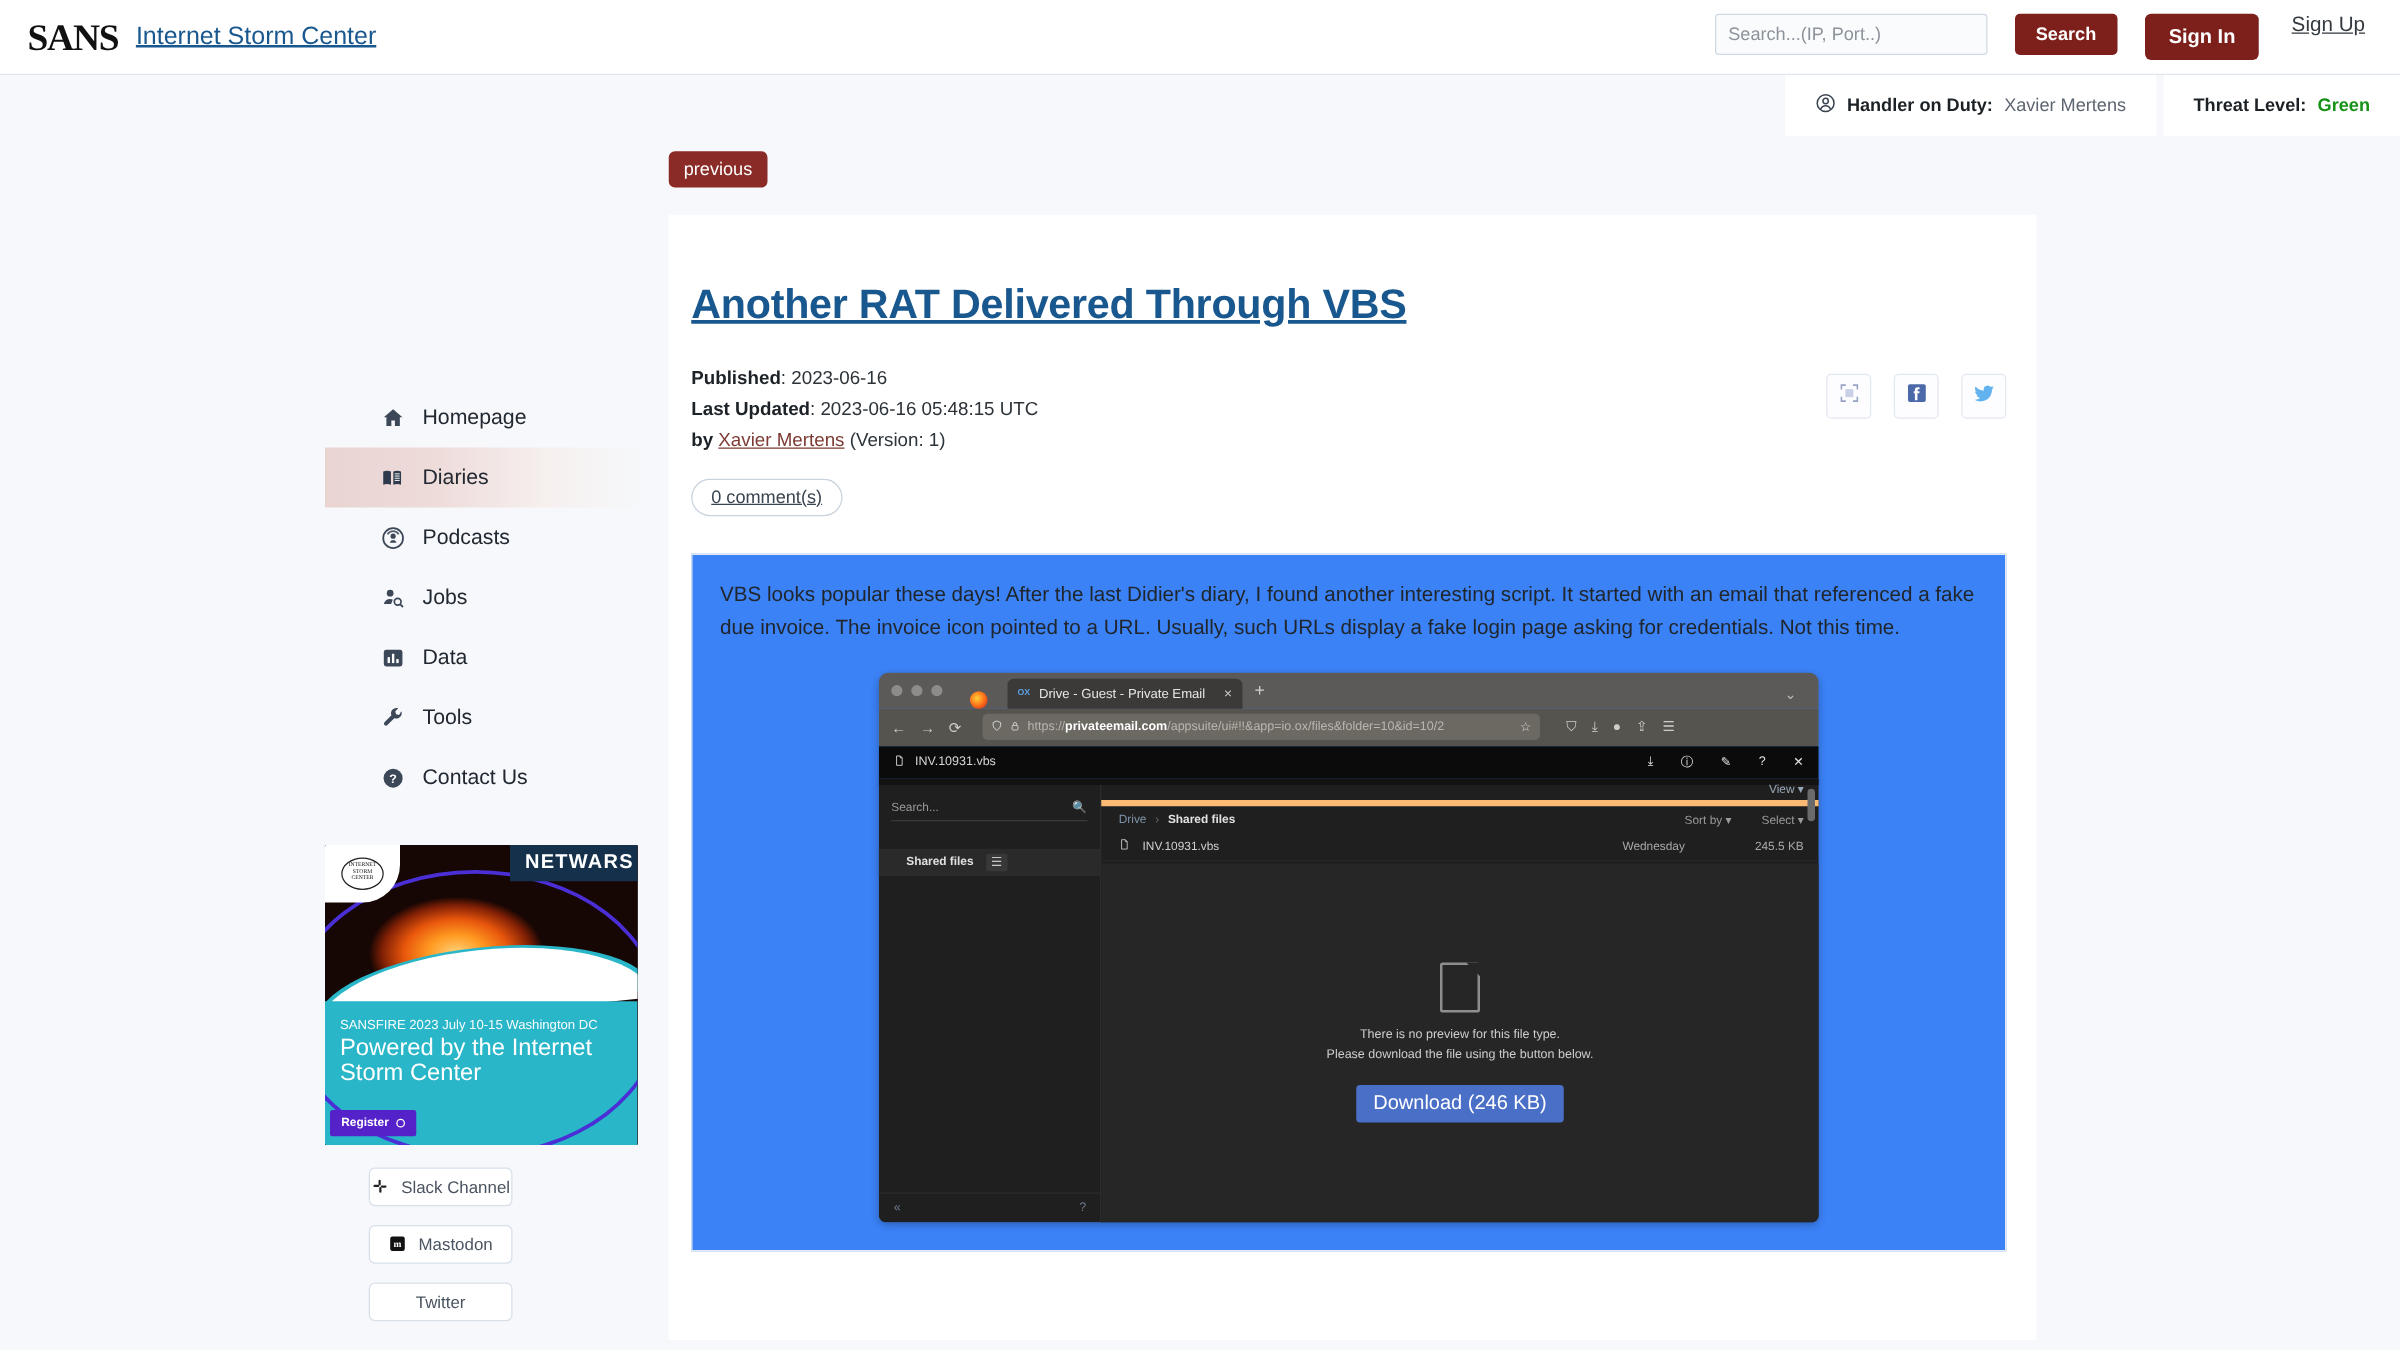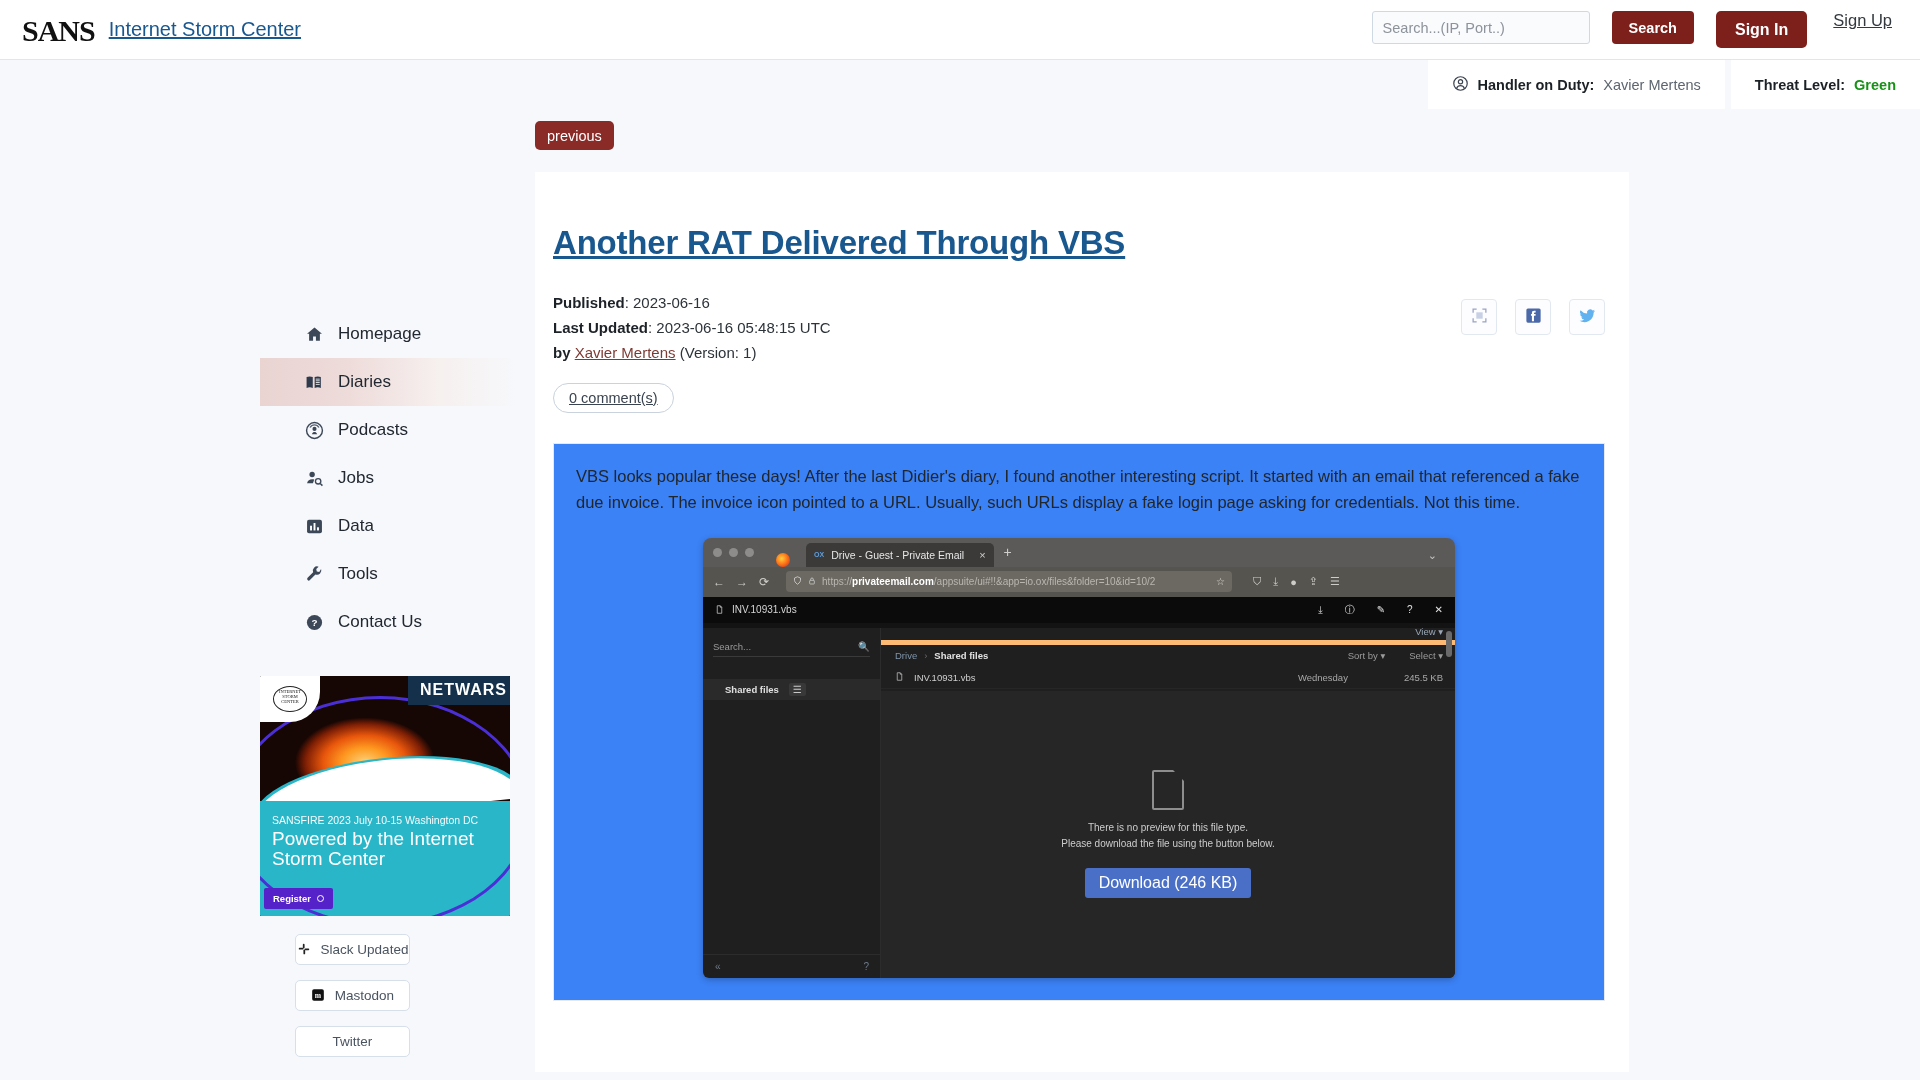"Slack Updated" span { text: Updated -> Channel }
